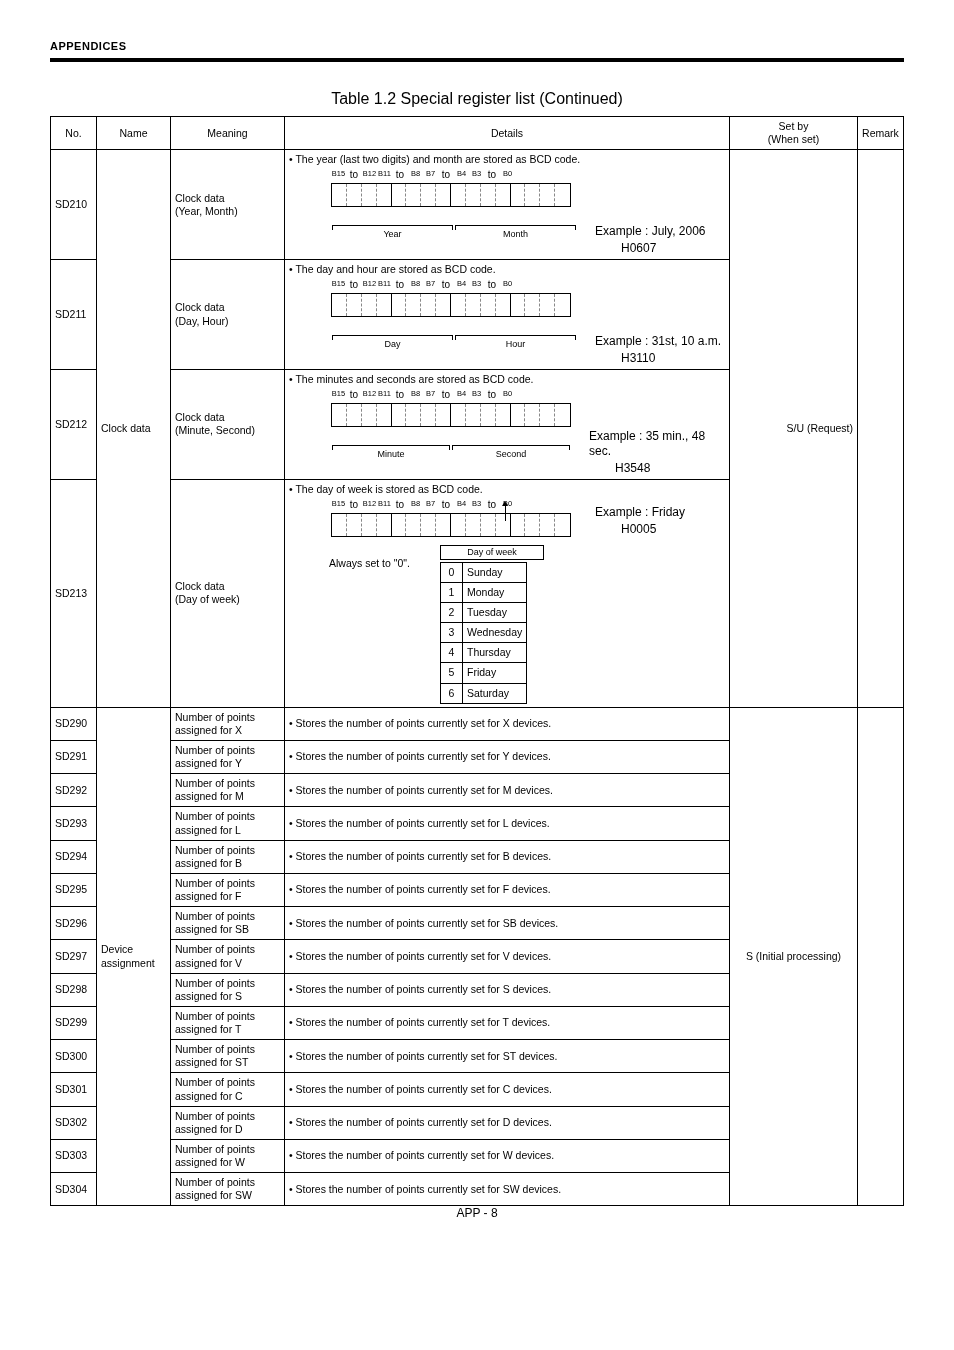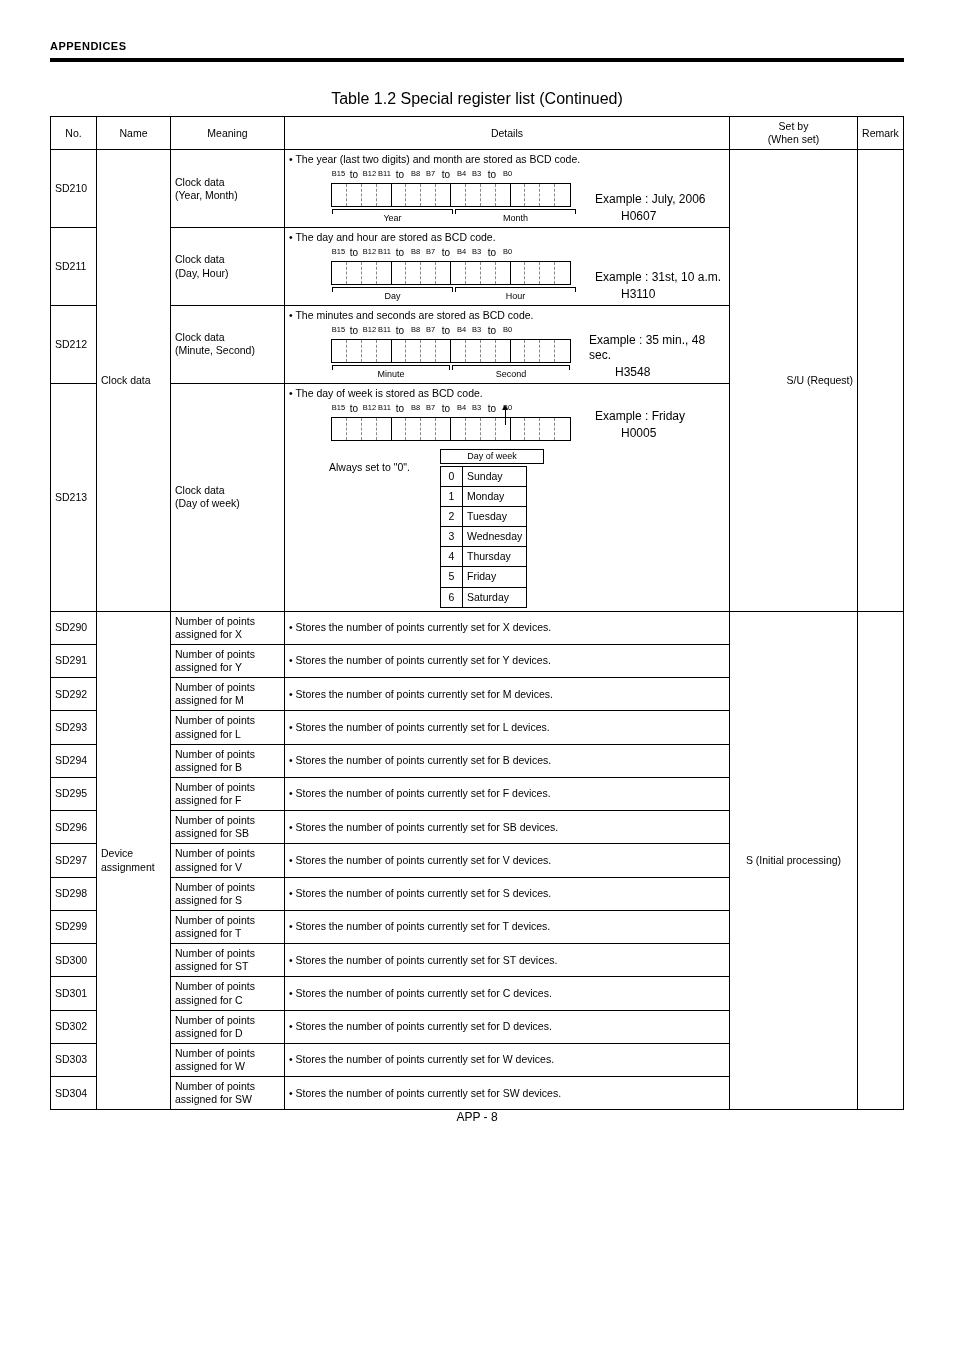"Year" .under-labels .grp { margin: 0 1px -> 16px 1px }
